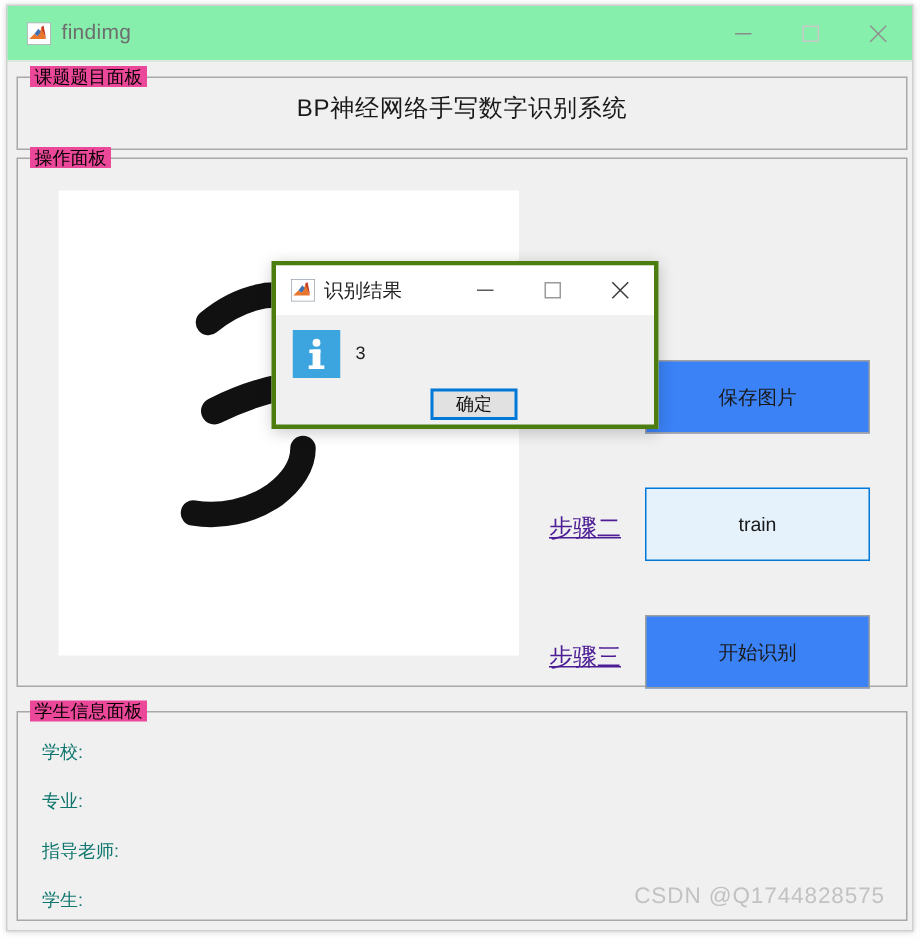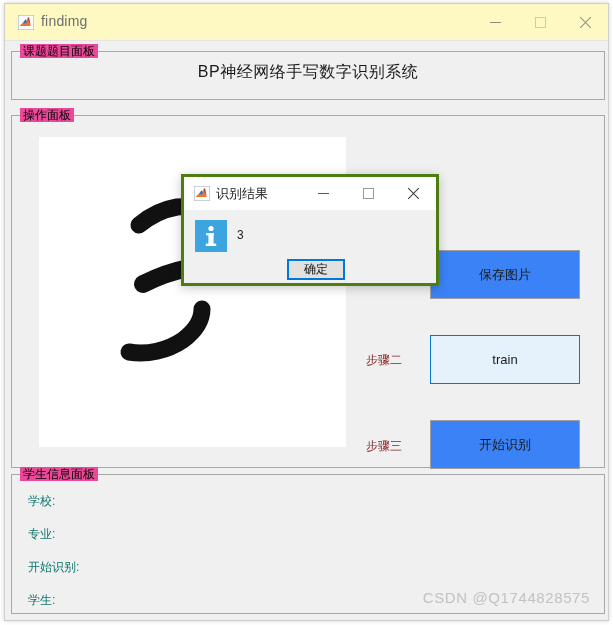"findimg" #titlebar { background: #fef9c3 -> #86efac }
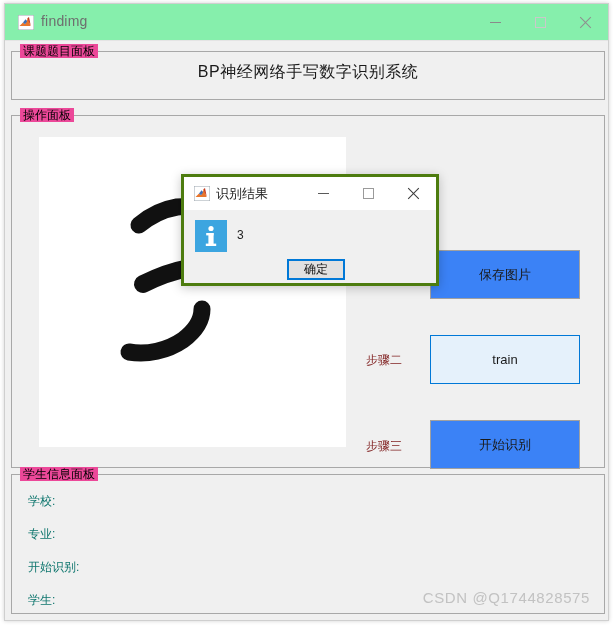"操作面板" #panel-op { top: 111px -> 101px }
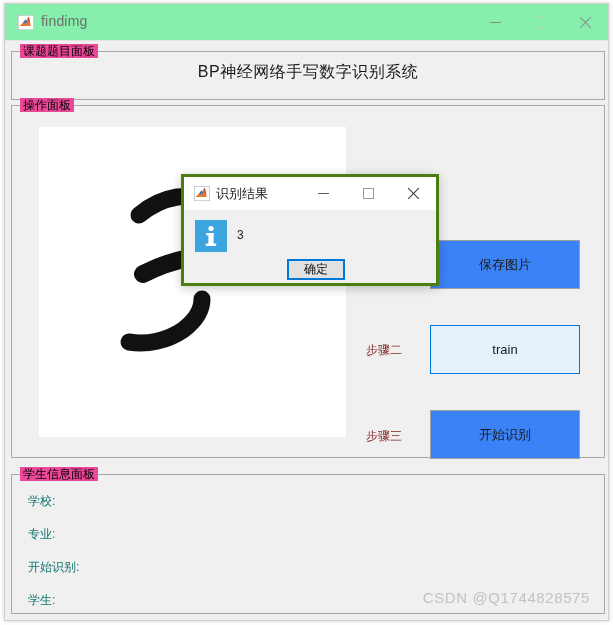"步骤二" .step-label { color: #7f1d1d -> #4c1d95; font-size: 12px -> 16px; text-decoration: none -> underline }
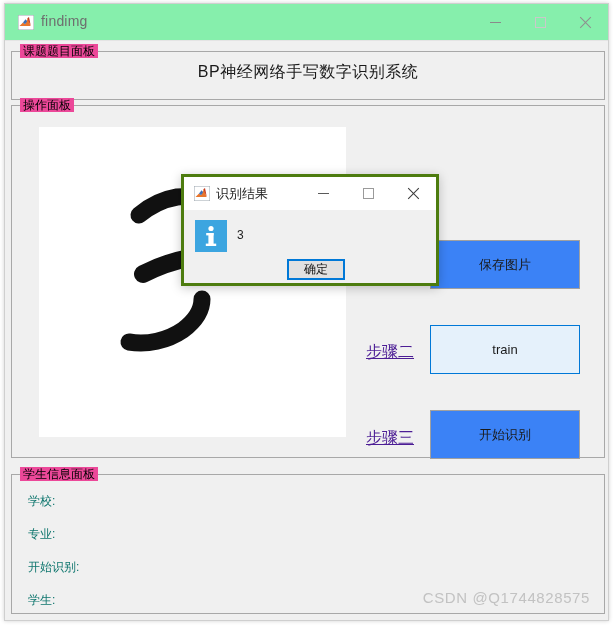"开始识别:" div.info-label { text: 开始识别 -> 指导老师 }
